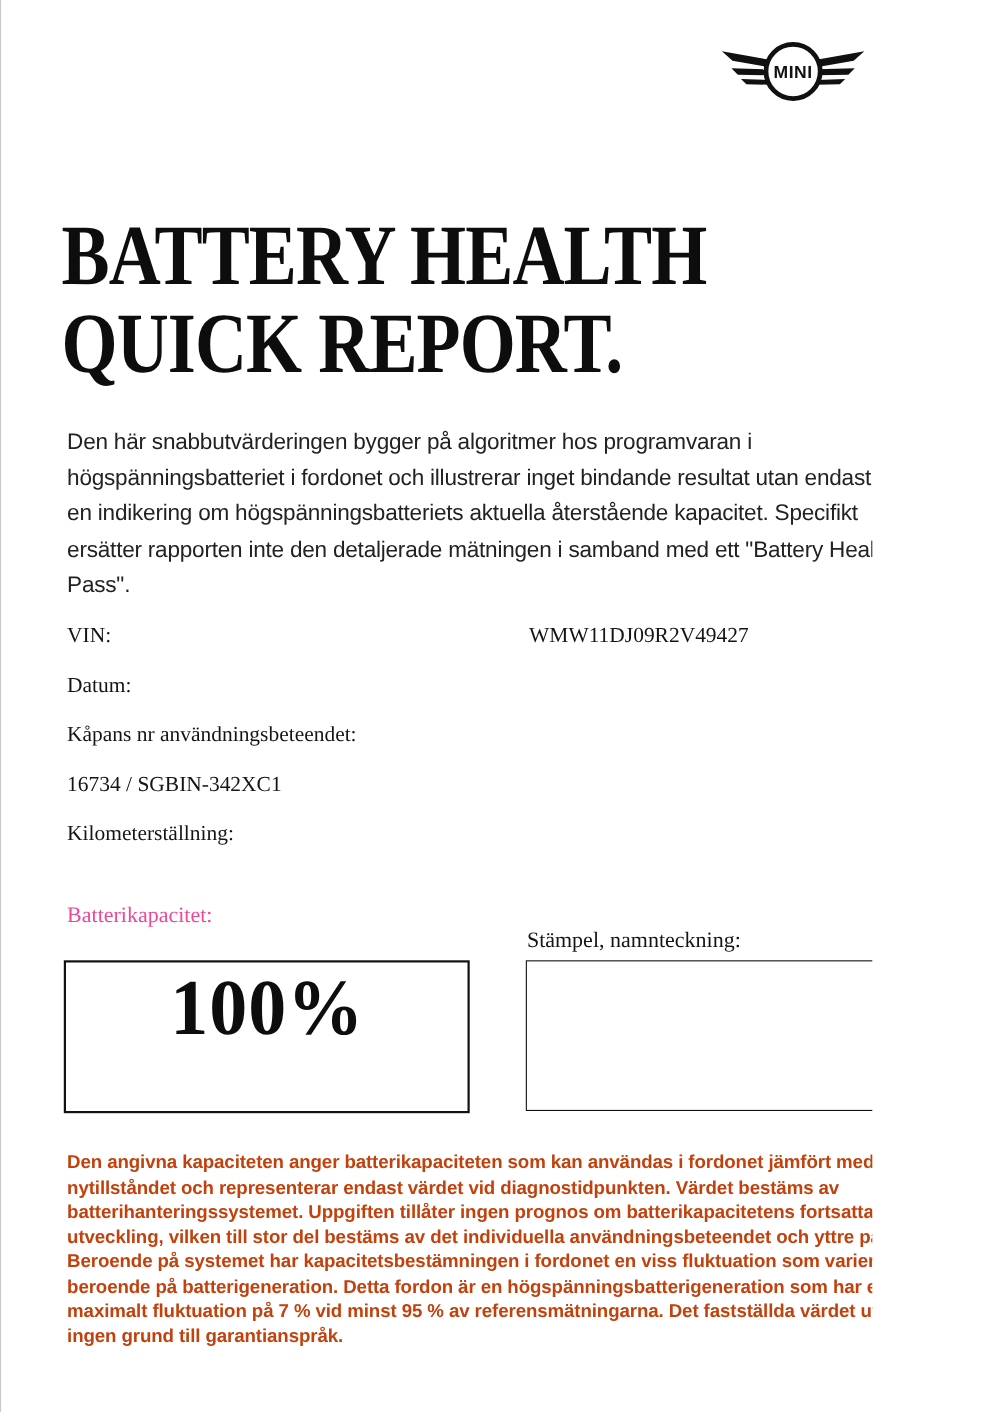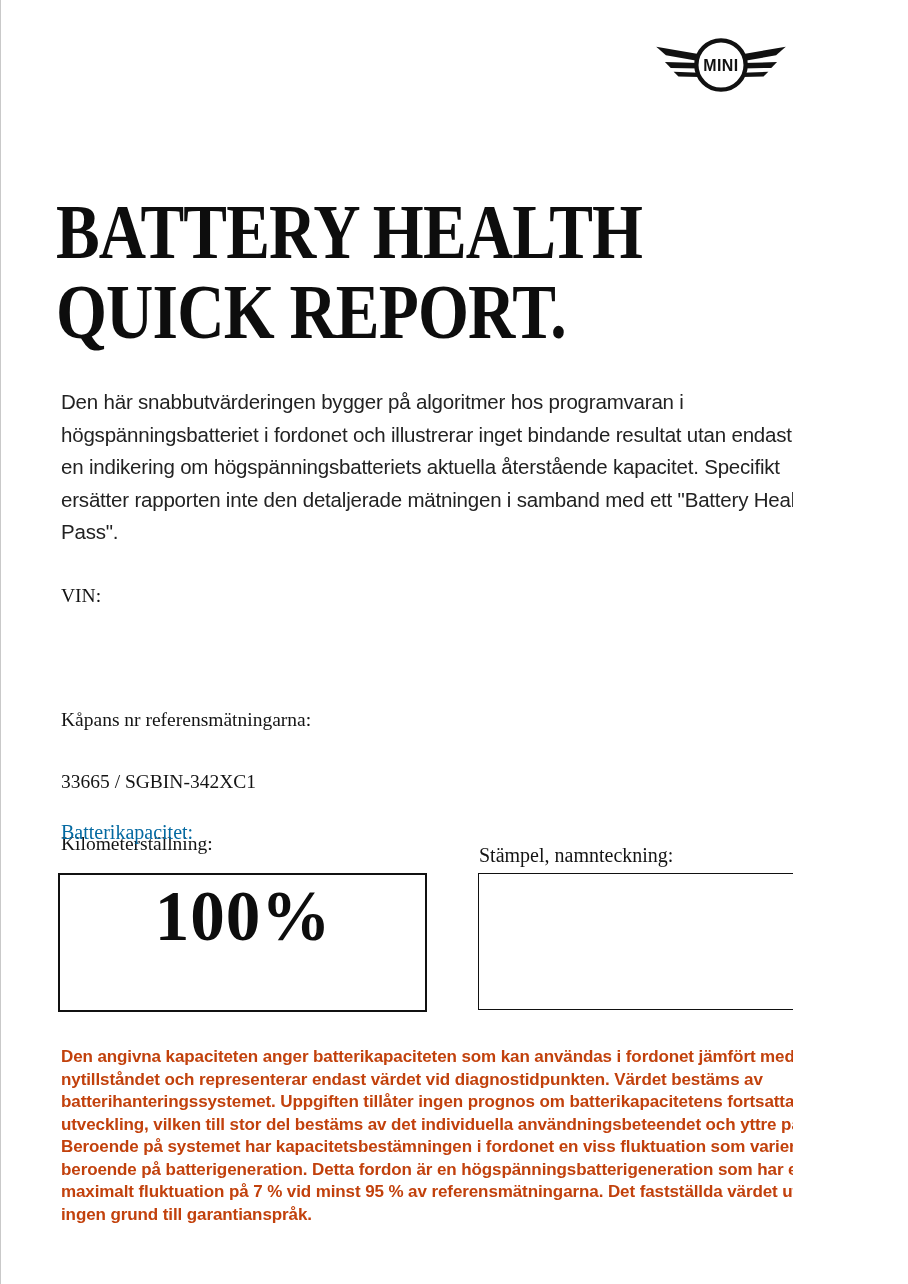"VIN:" .field-row { margin-top: 17px -> none }
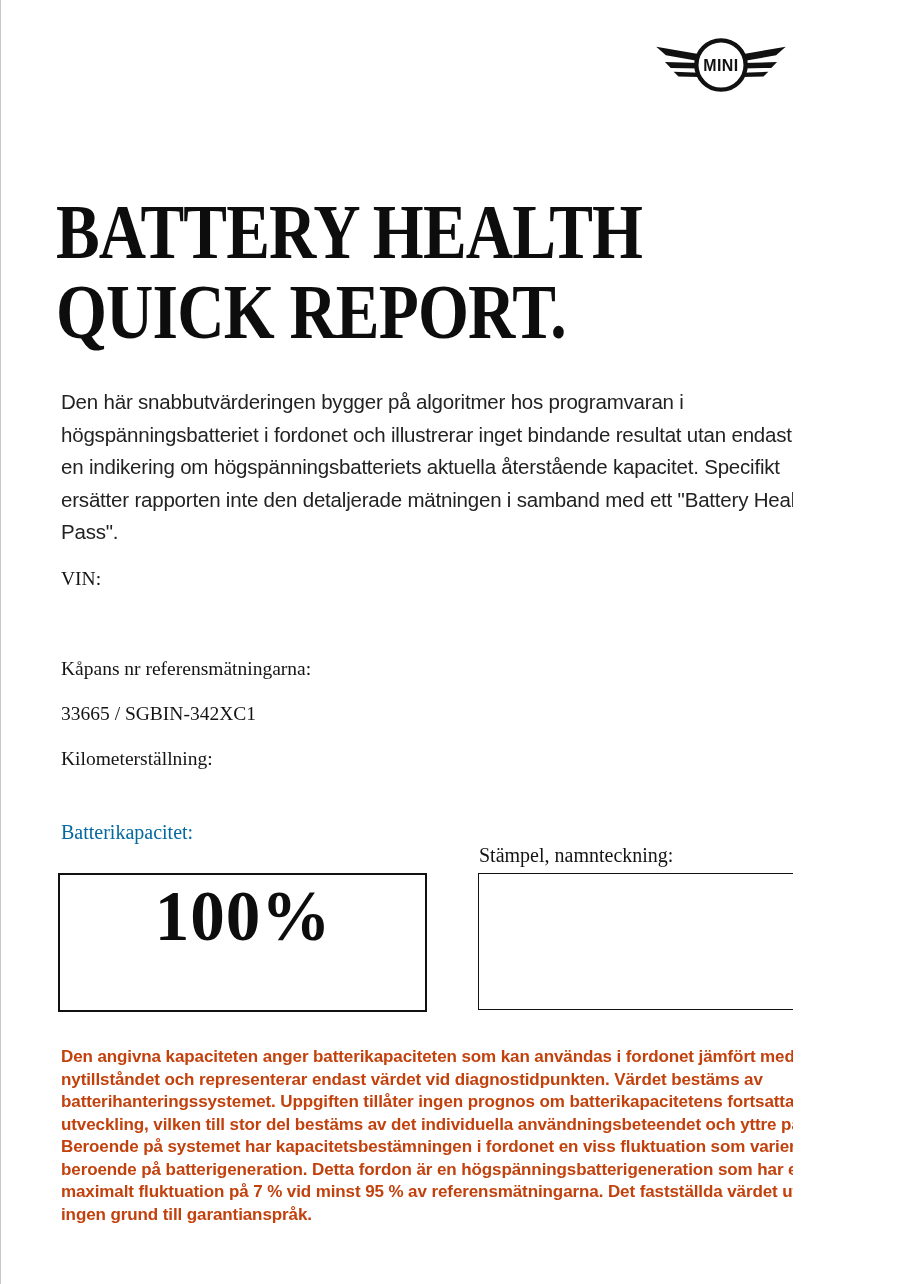"WMW11DJ09R2V49427" span.field-value { html: none -> <span>WMW11DJ09R2V49427</span> }
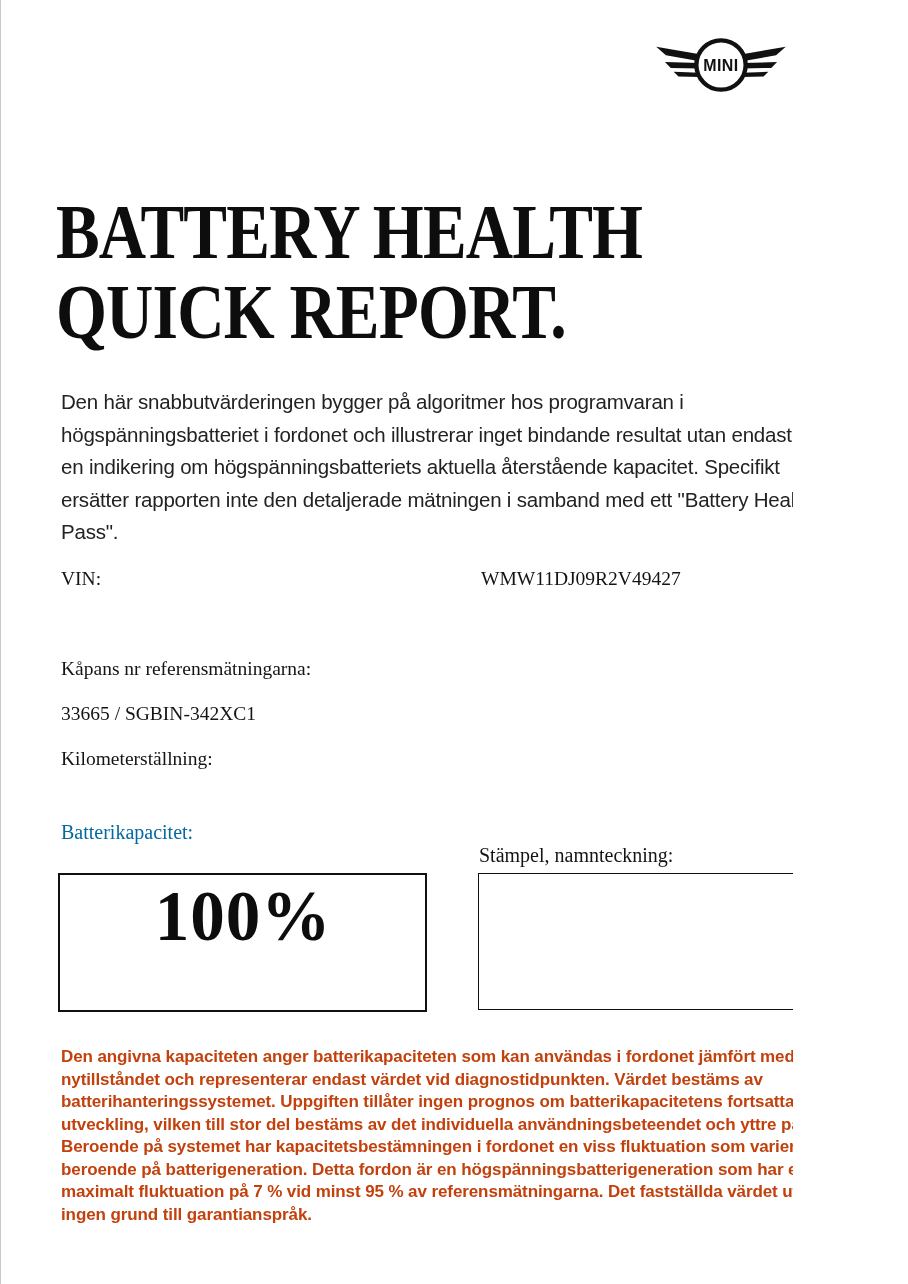"Datum:" span.field-label { html: none -> <span>Datum:</span> }
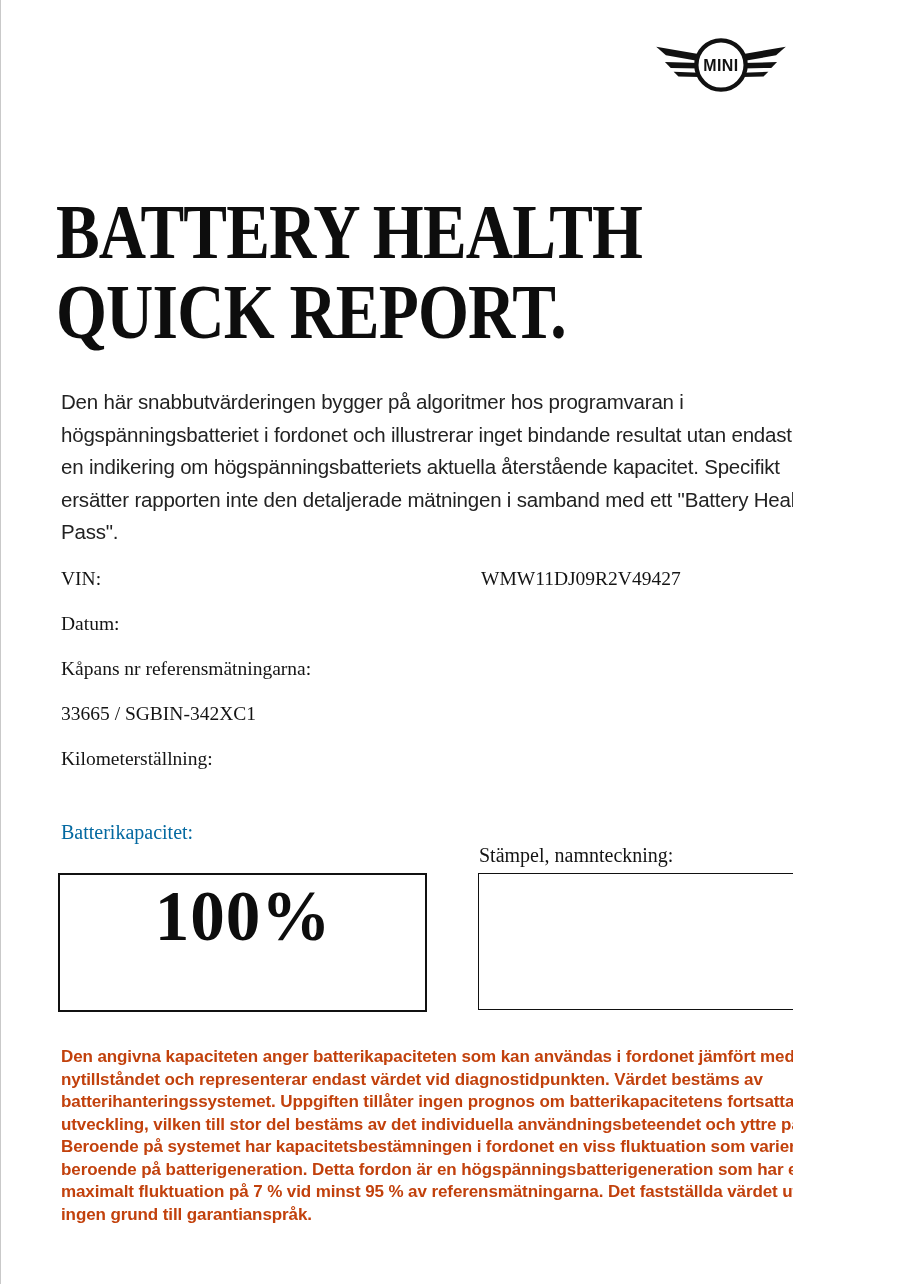"Kåpans nr referensmätningarna:" span.field-label { text: referensmätningarna -> användningsbeteendet }
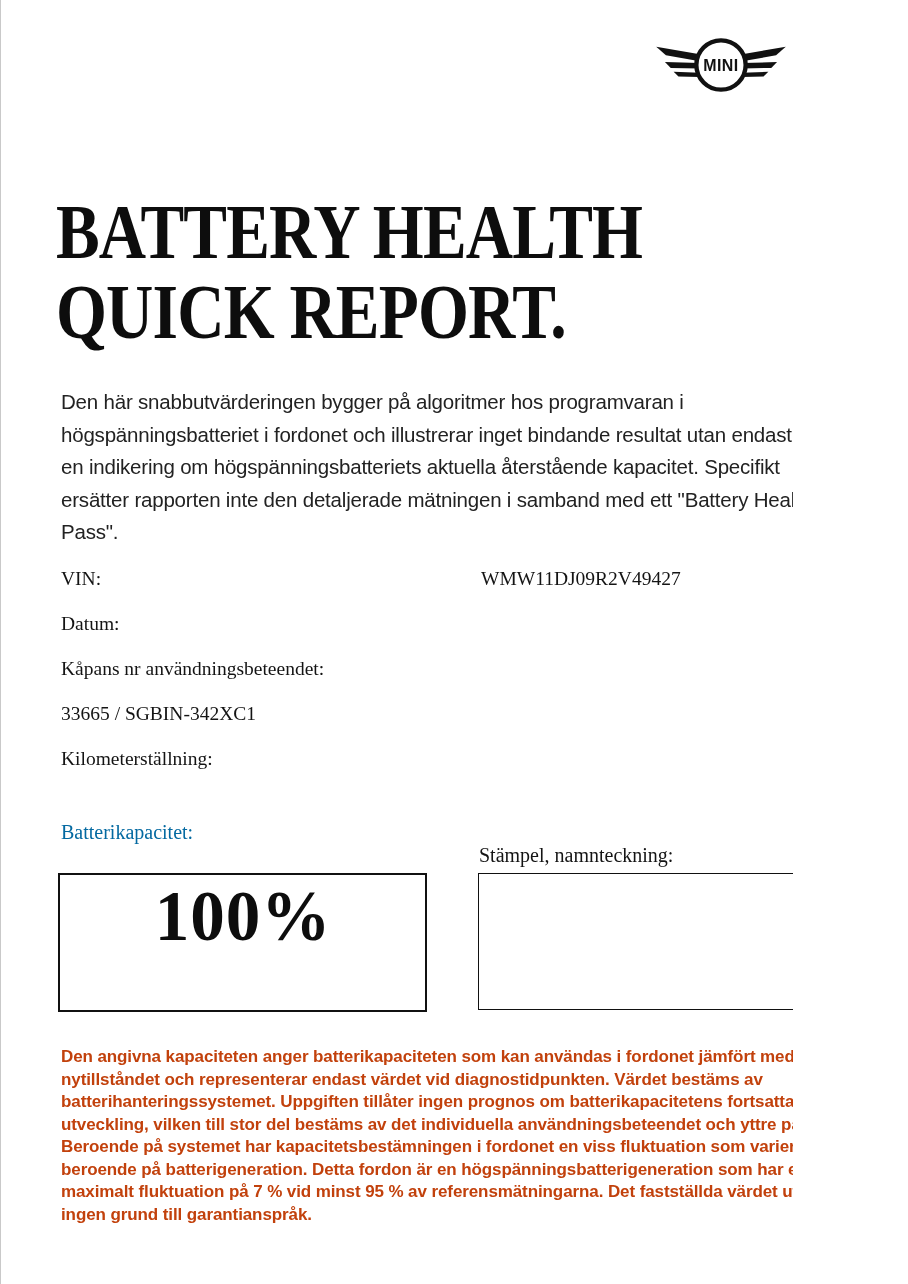"33665 / SGBIN-342XC1" span.field-value { text: 33665 -> 16734 }
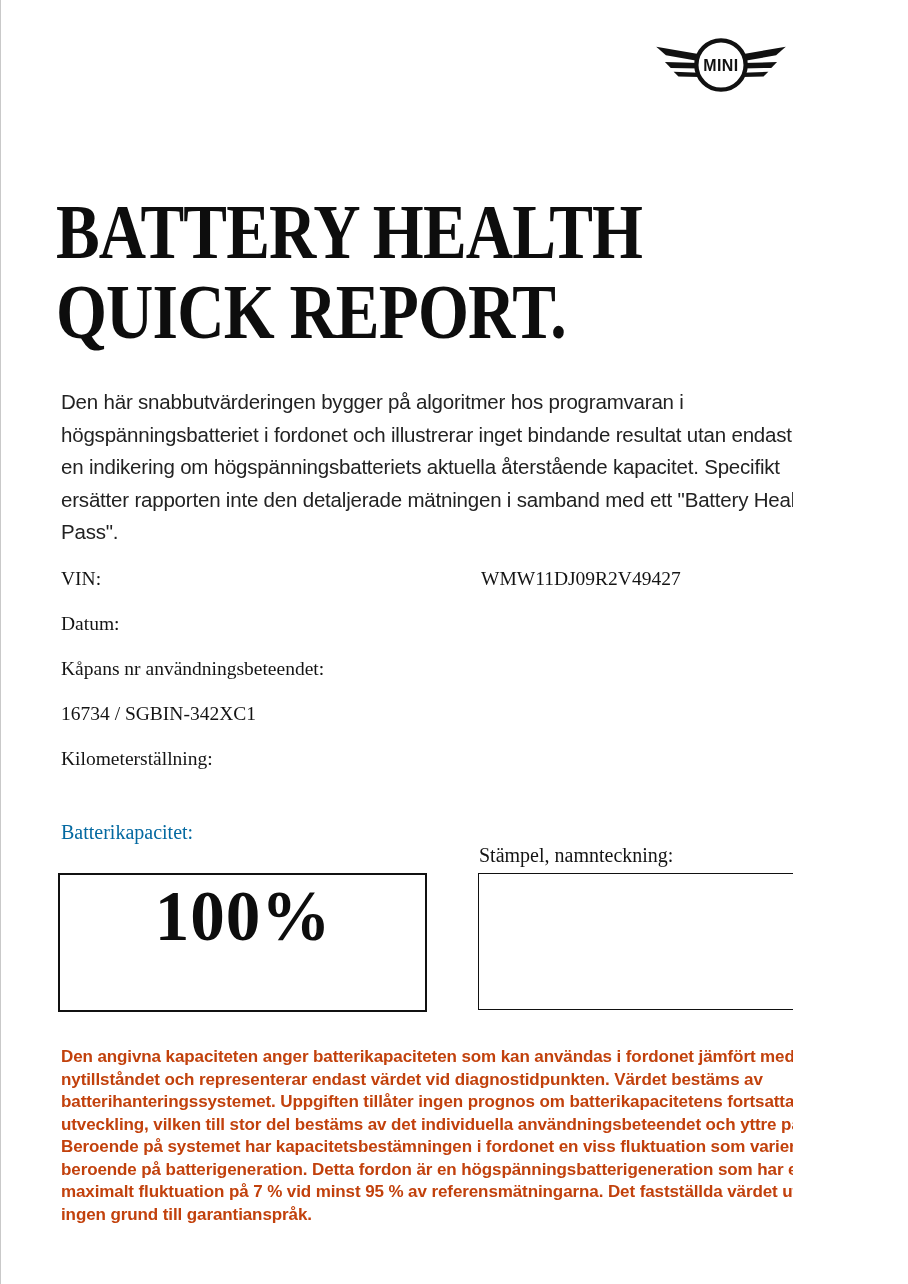"Batterikapacitet:" .cap-label { color: #0369a1 -> #ec4899 }
